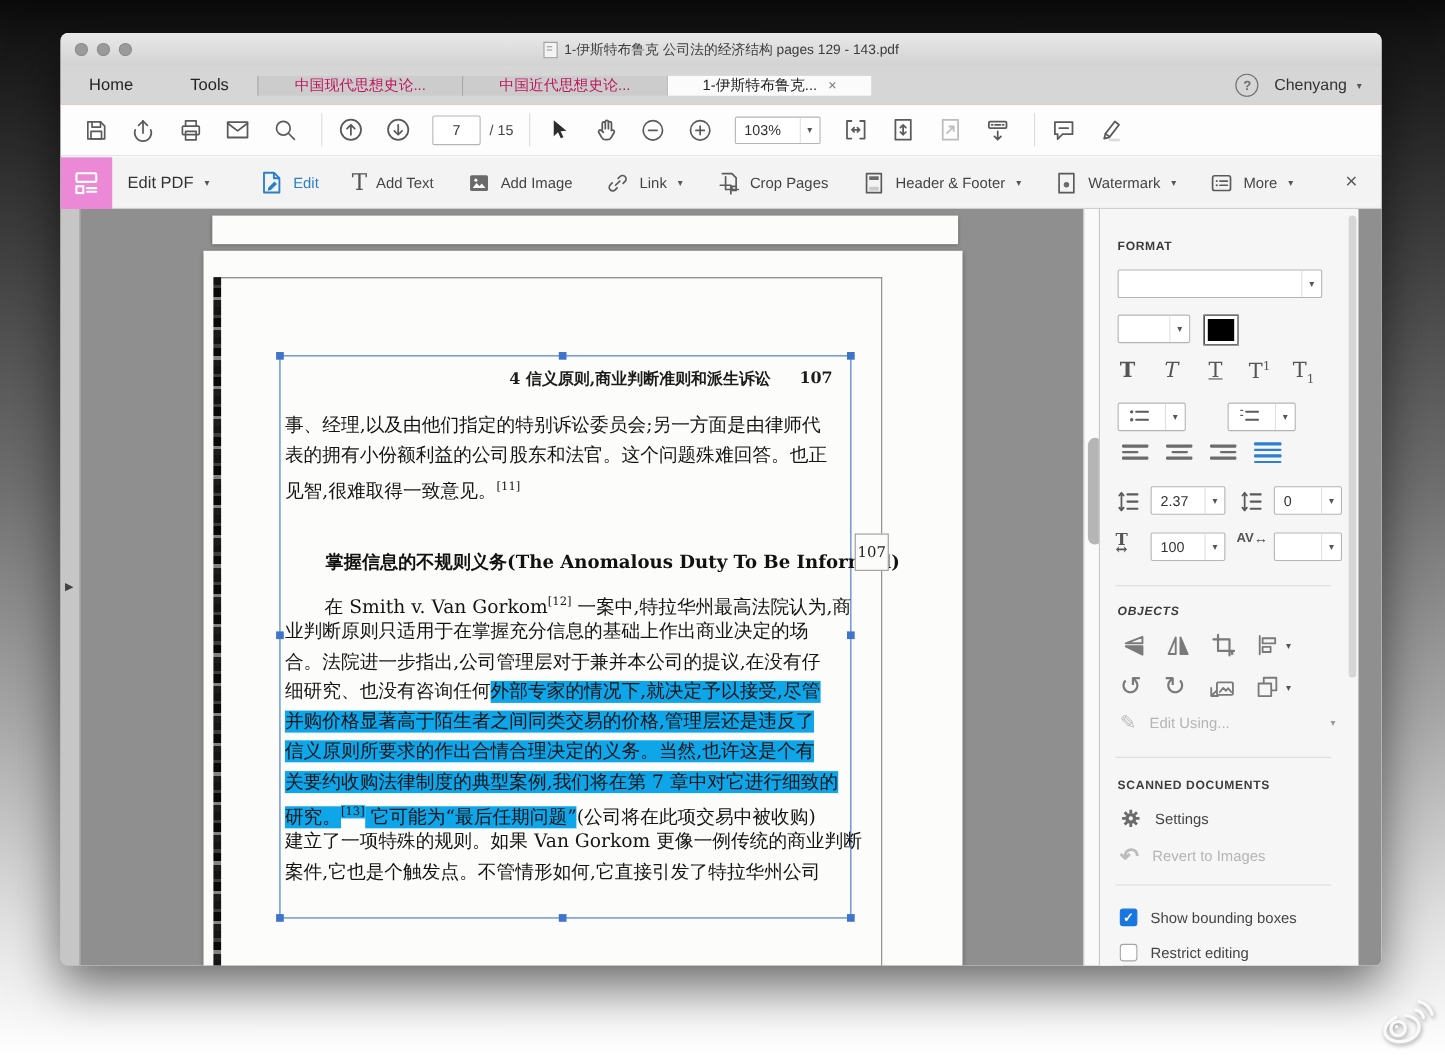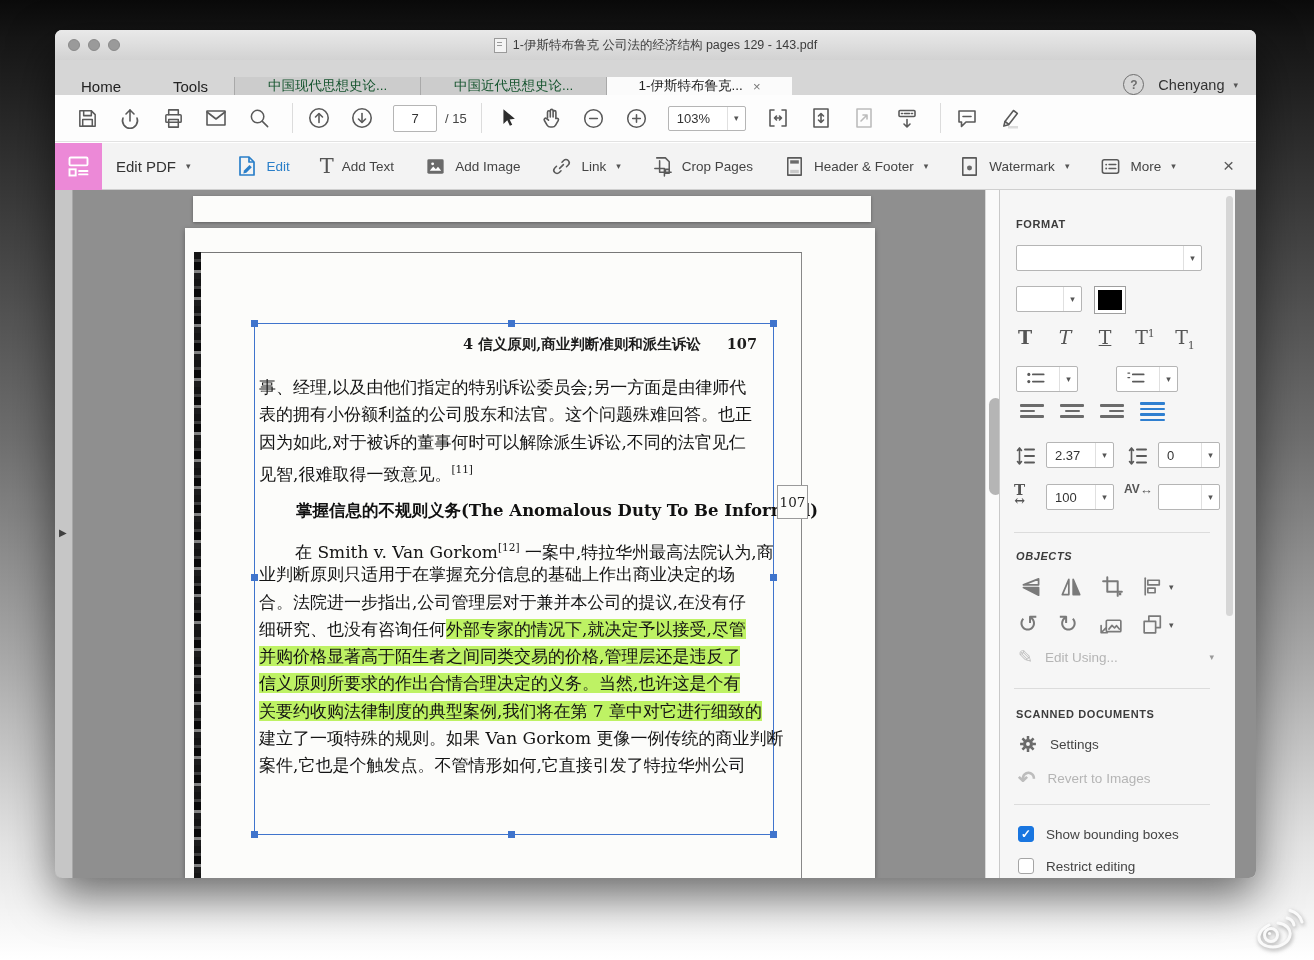"Home" #tabbar { align-items: flex-end -> center }
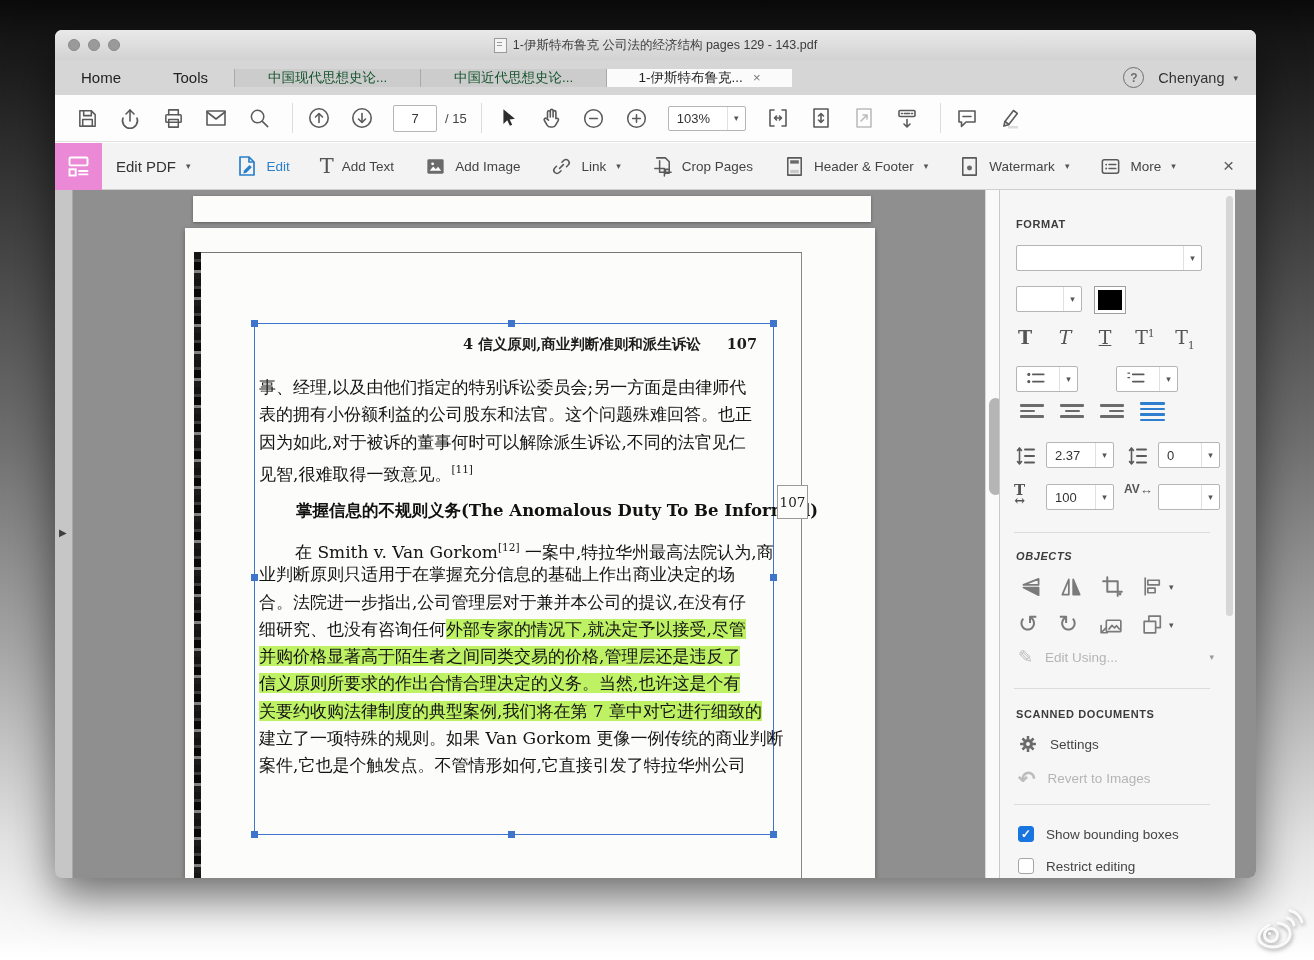"中国现代思想史论..." .doc-tab { color: #14532d -> #be185d }
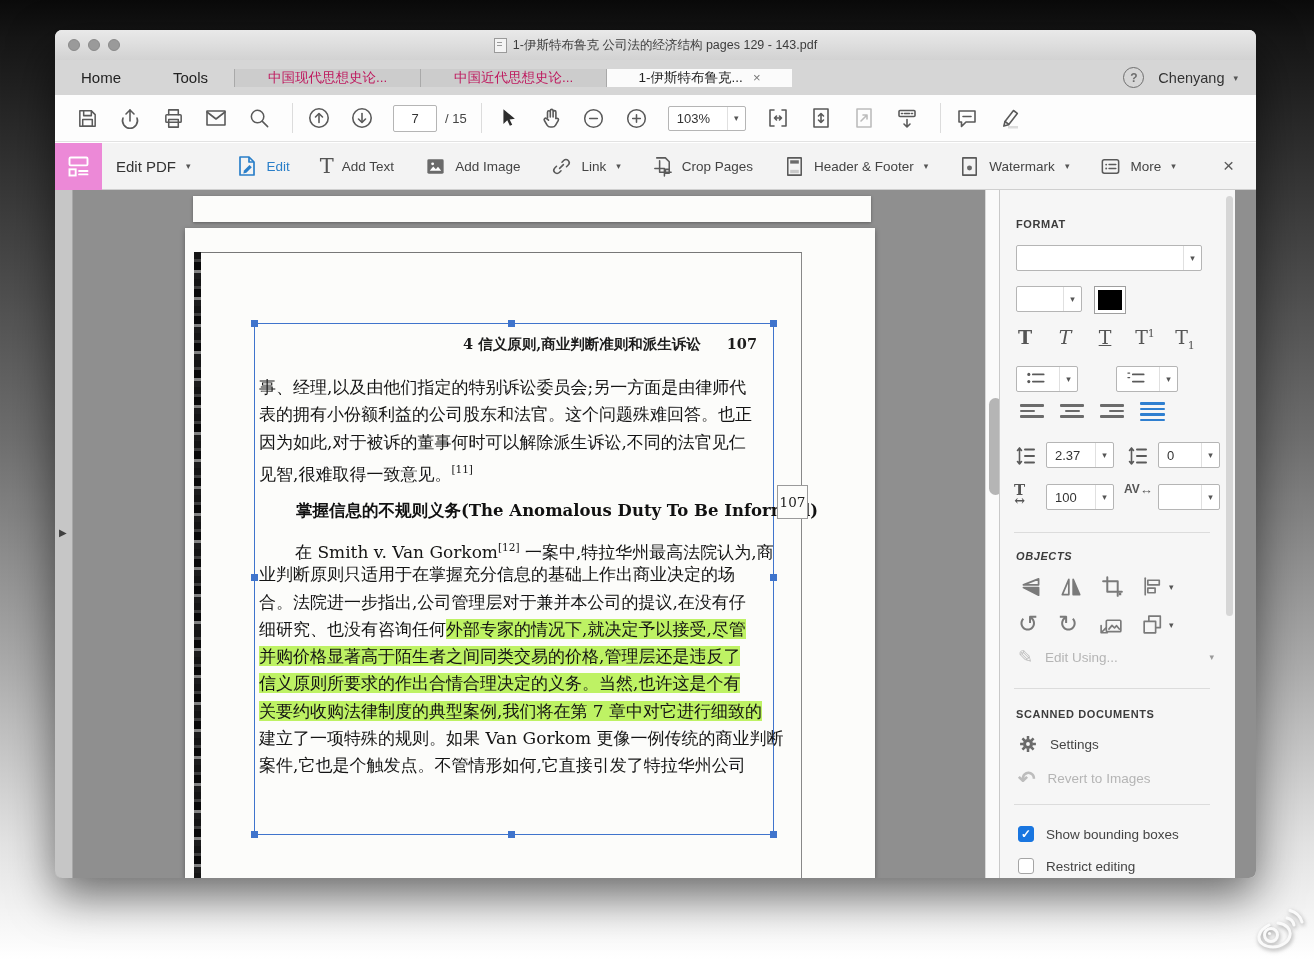"因为如此,对于被诉的董事何时可以解除派生诉讼,不同的法官见仁" div.dline { html: <div><span>因为如此,对于被诉的董事何时可以解除派生诉讼,不同的法官见仁</span></div> -> none }
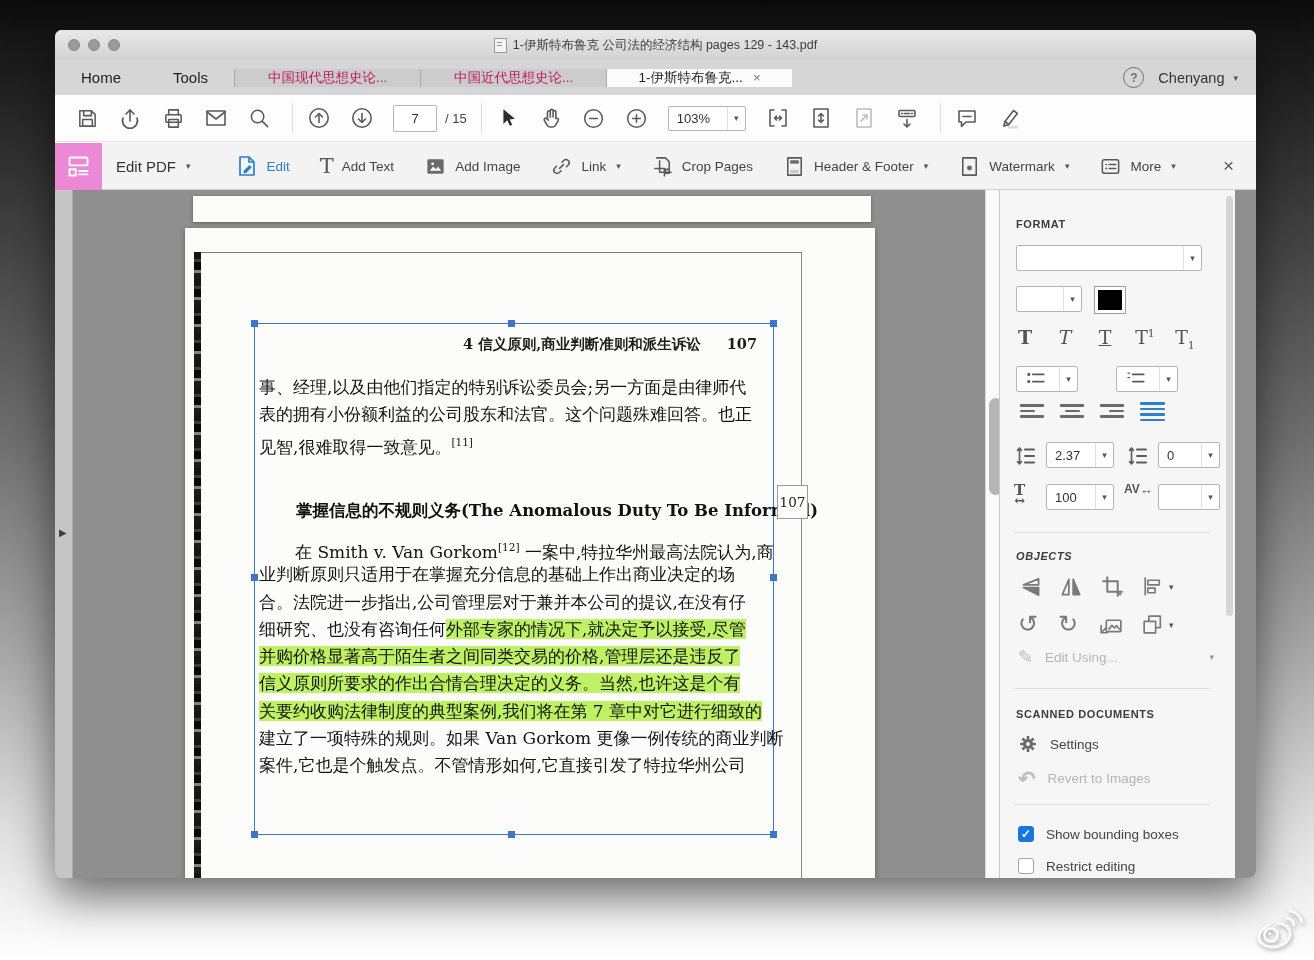"外部专家的情况下,就决定予以接受,尽管" .dline .hl { background: #bef264 -> #0ea5e9 }
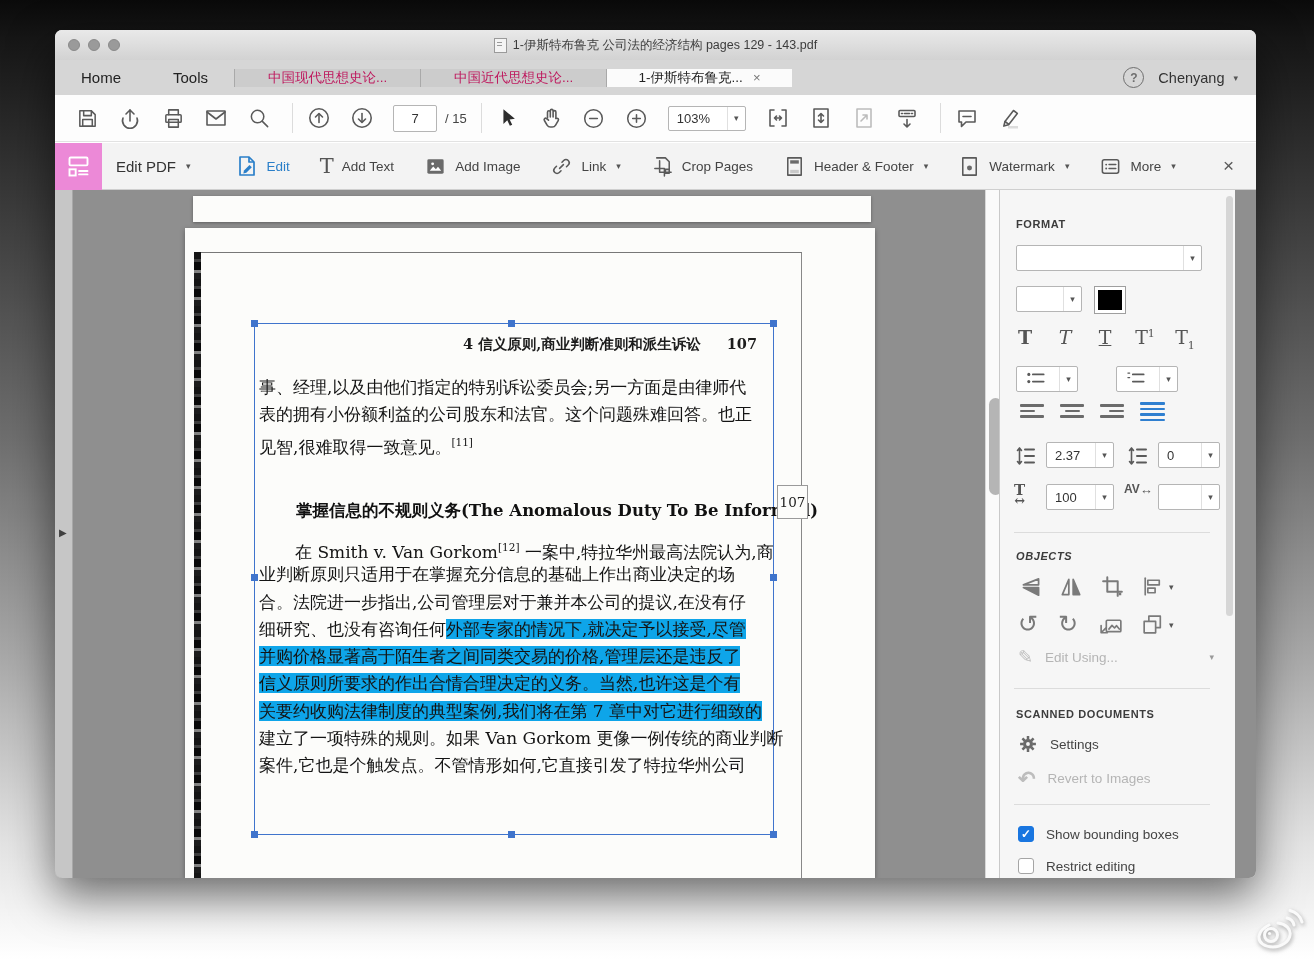"研究。[13] 它可能为“最后任期问题”(公司将在此项交易中被收购)" div.dline { html: none -> <div><span>研究。</span><span>[13]</span><span> 它可能为“最后任期问题”</span><span>(公司将在此项交易中被收购)</span></div> }
